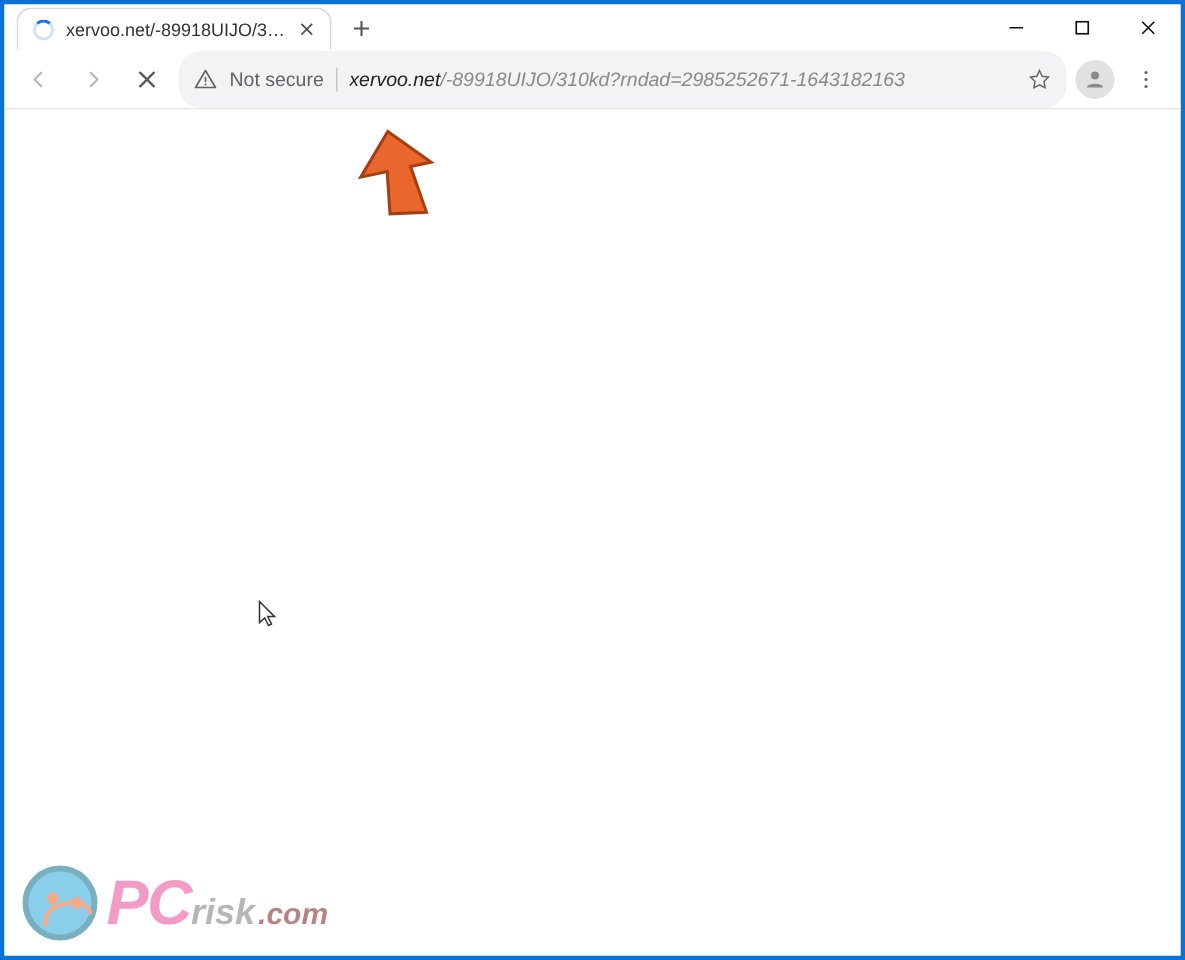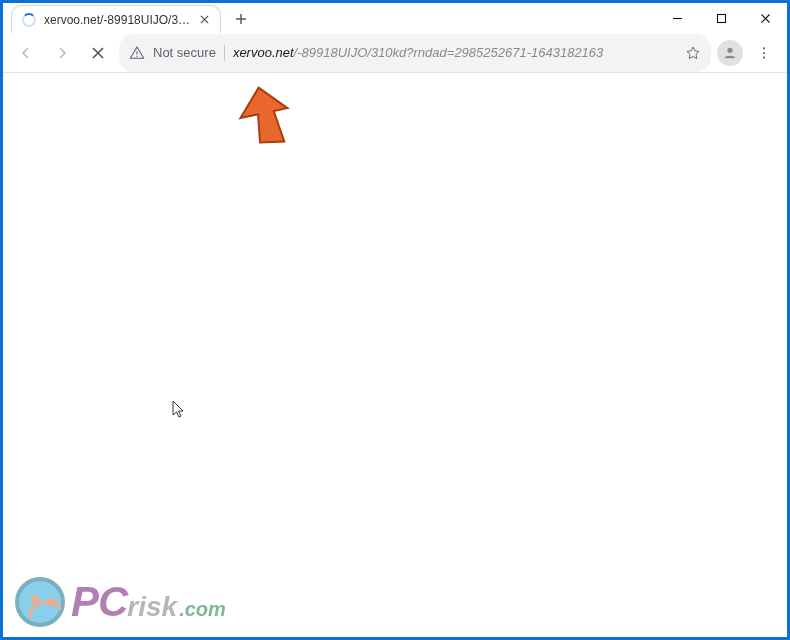"PC" .watermark .pc { color: #701a75 -> #ec4899 }
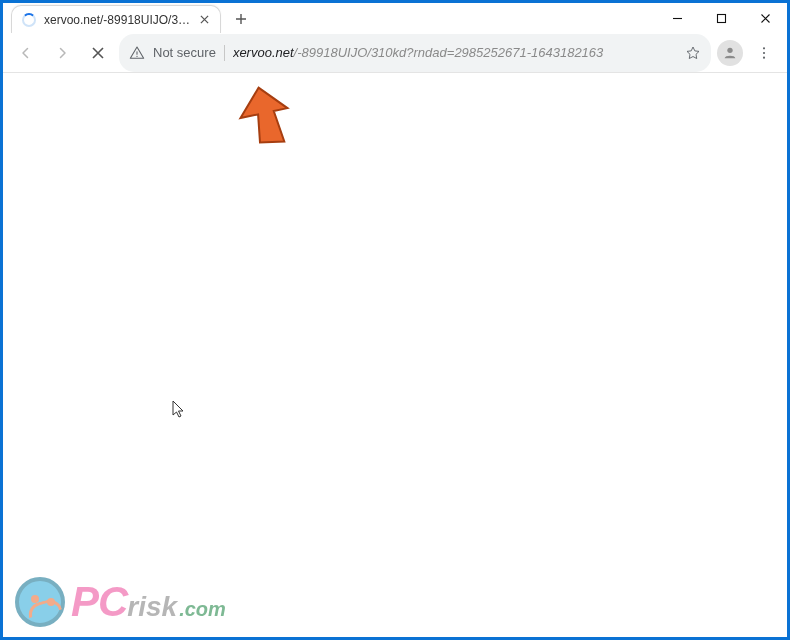"risk" .watermark .risk { font-size: 28px -> 24px }
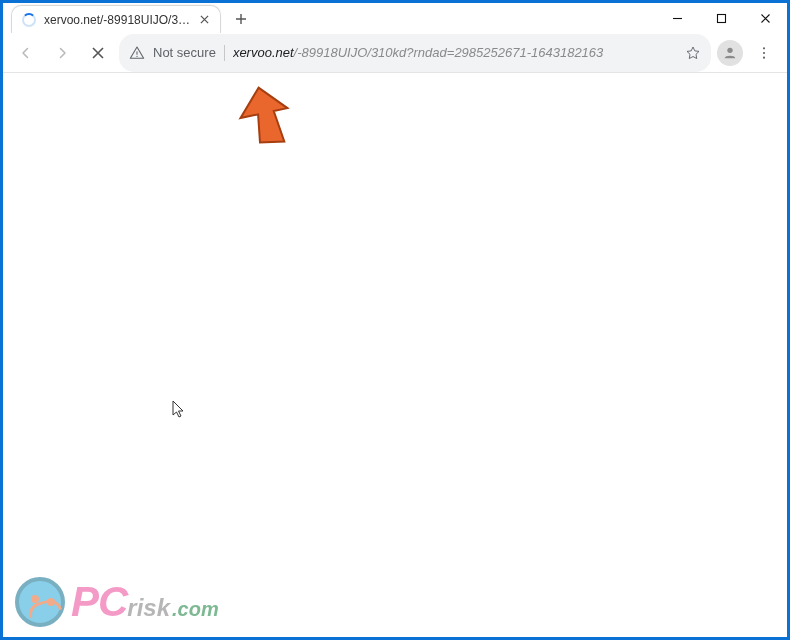".com" .watermark .com { color: #15803d -> #7f1d1d }
